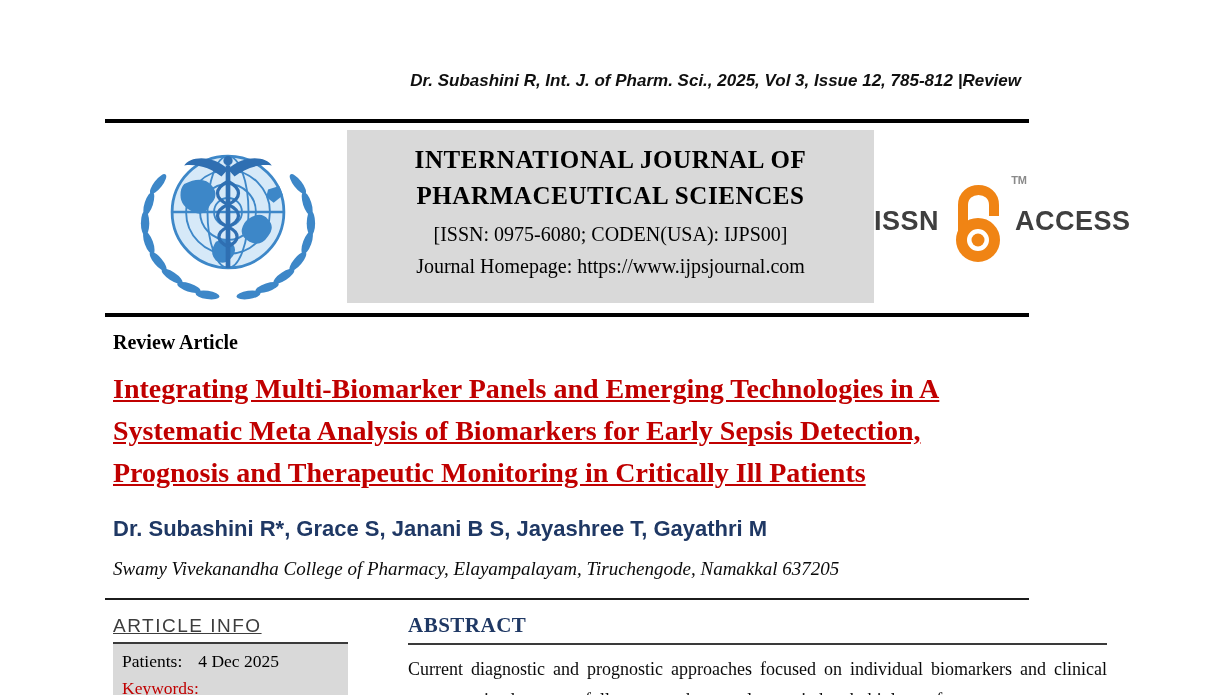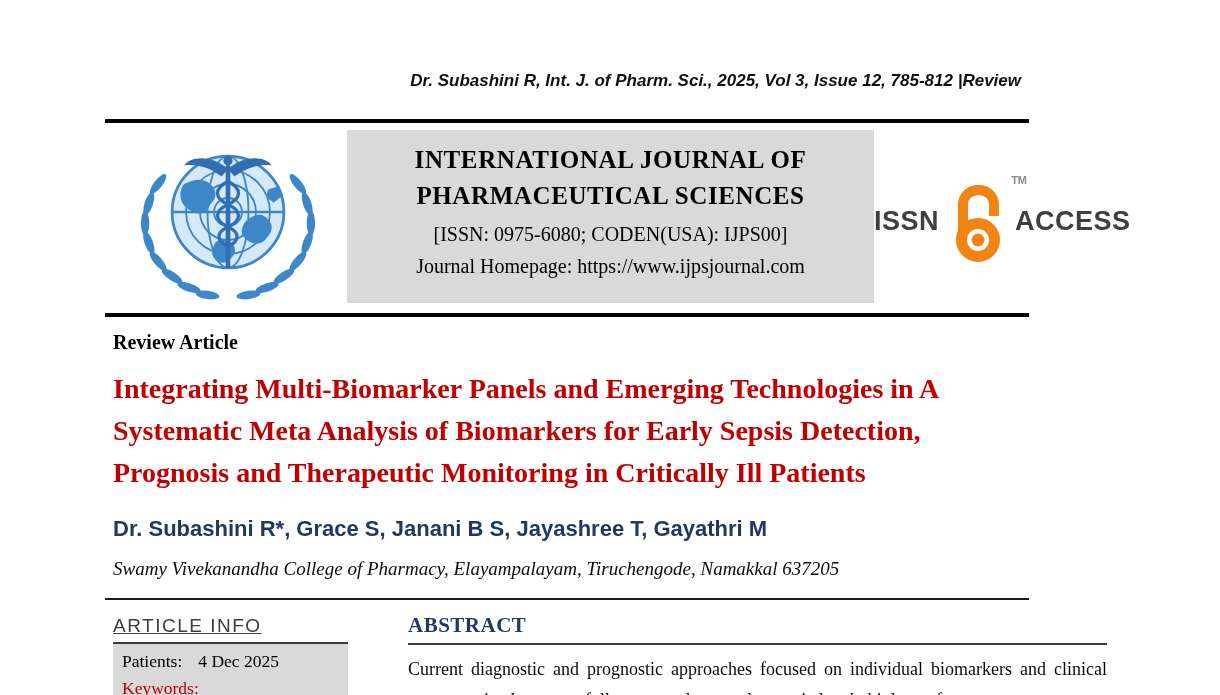"Integrating Multi-Biomarker Panels and" .title { text-decoration: none -> underline }
